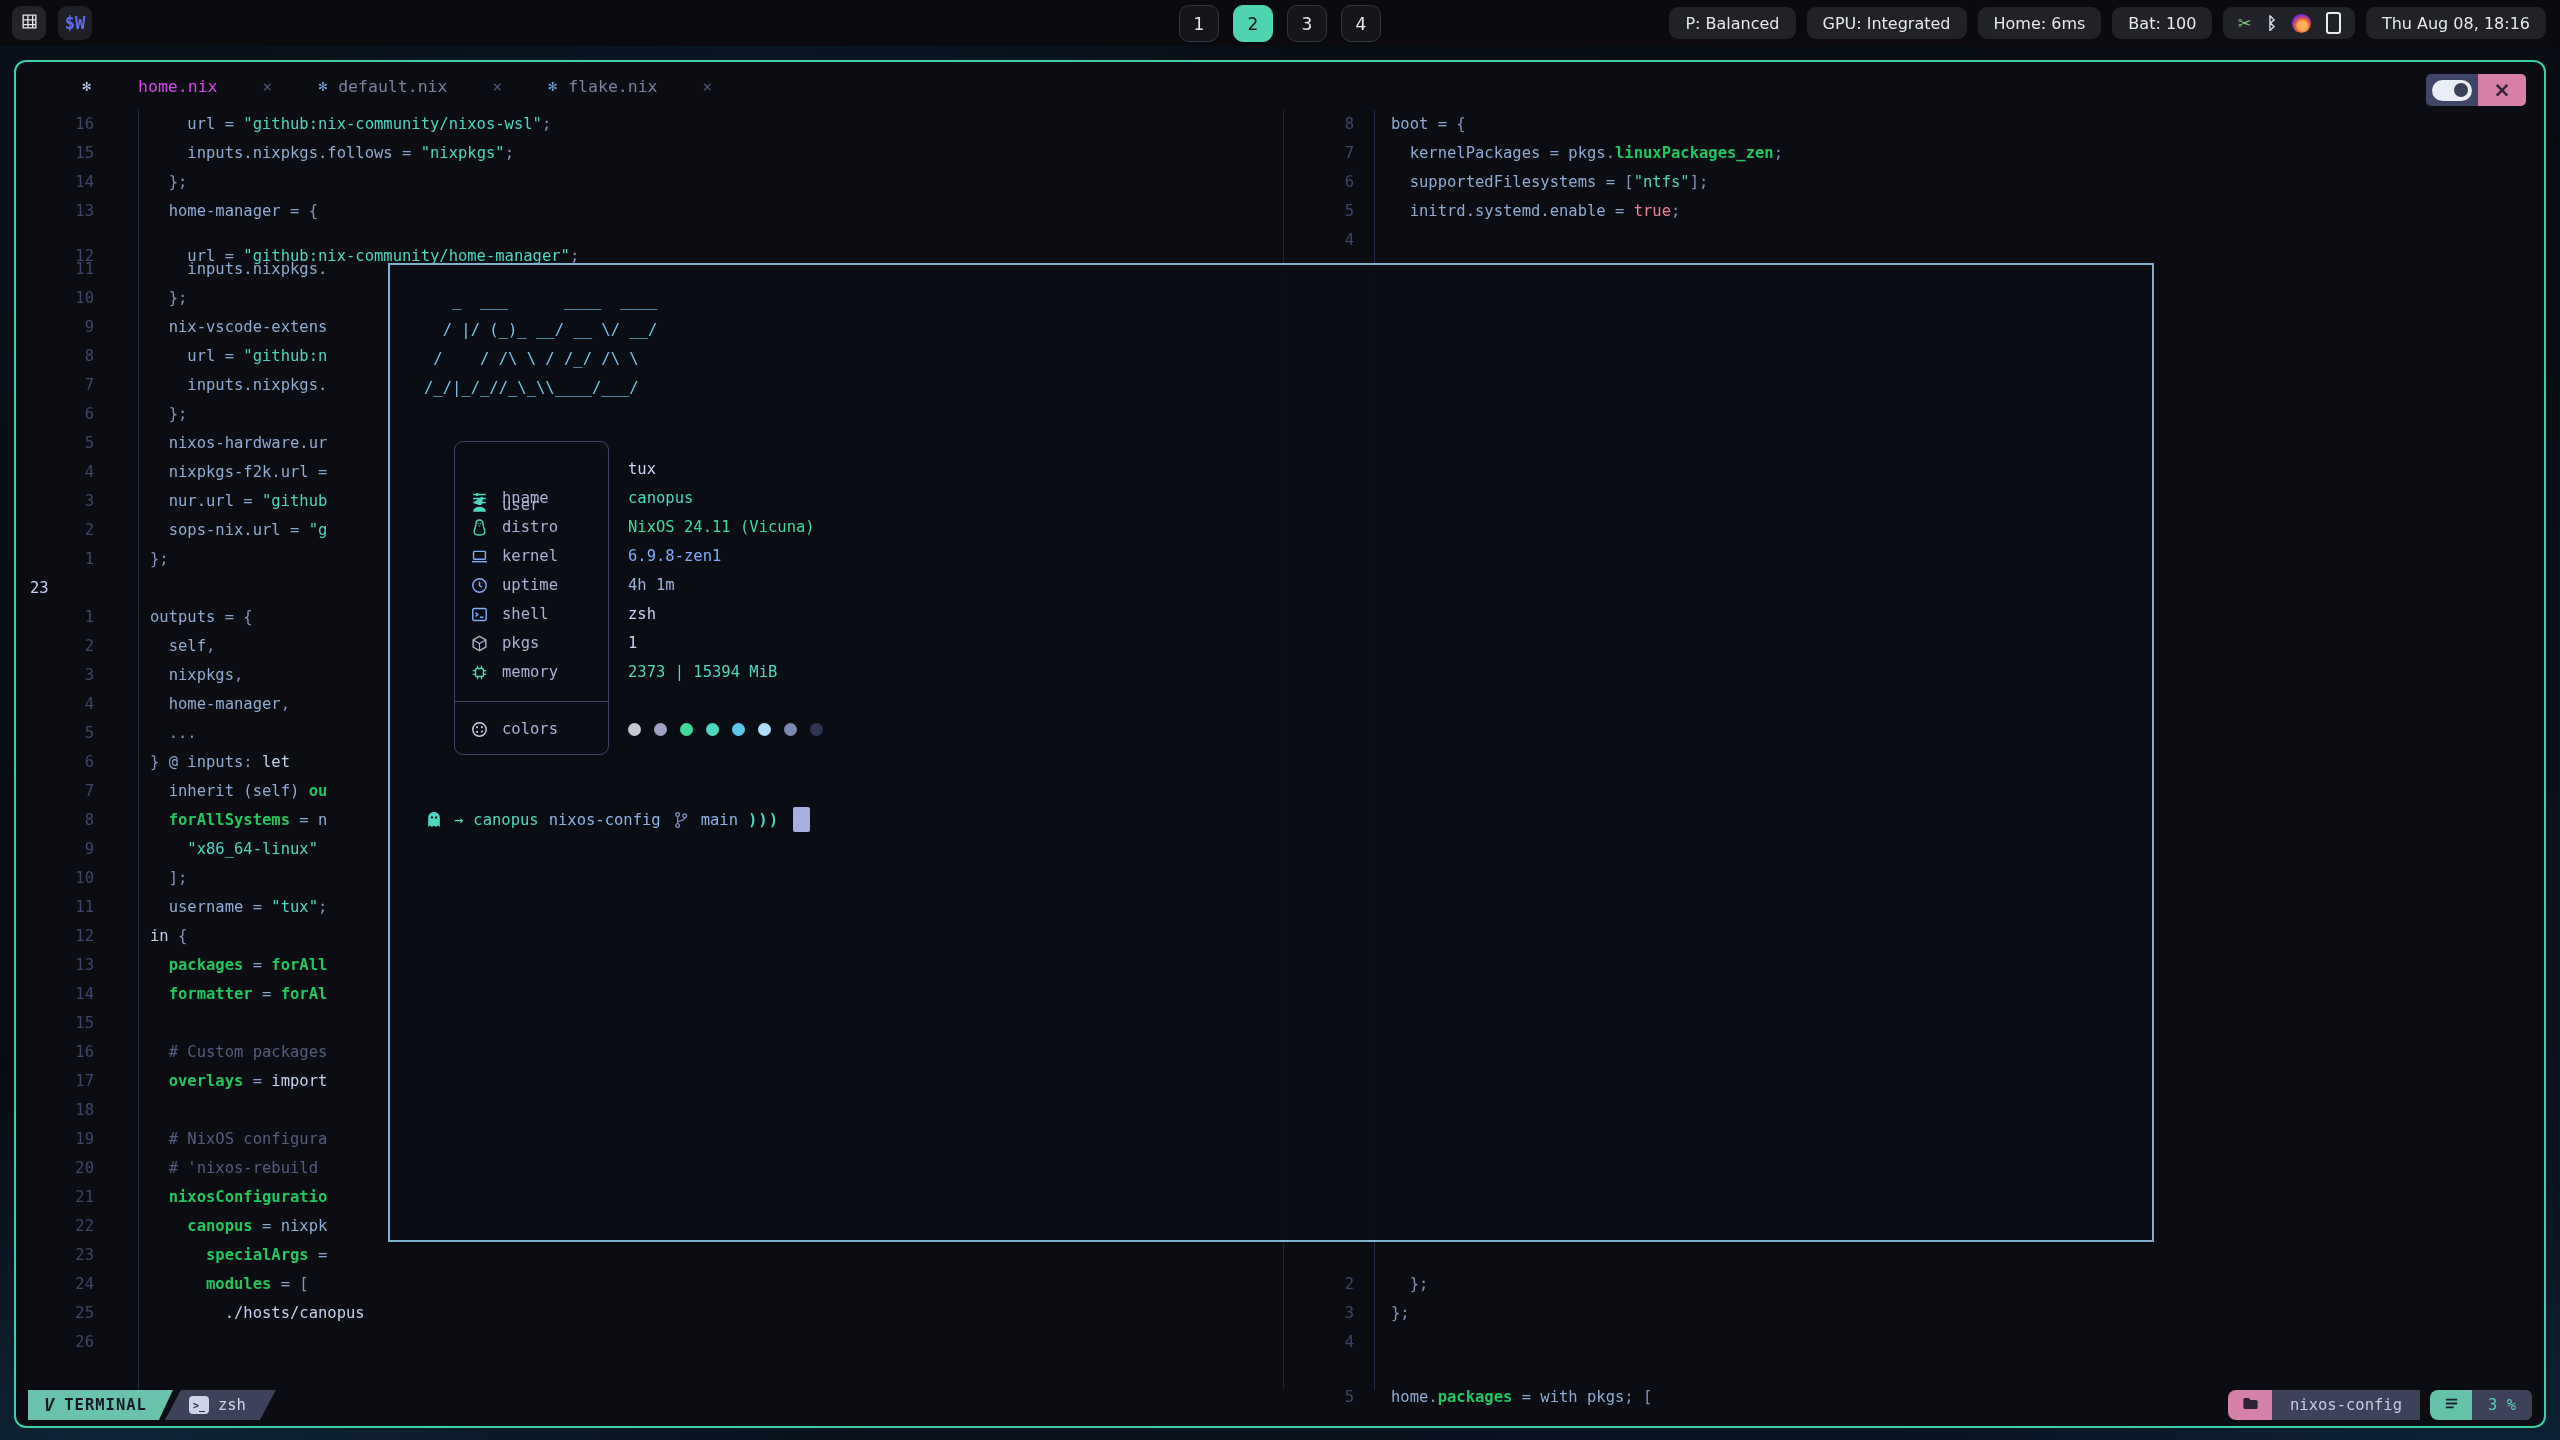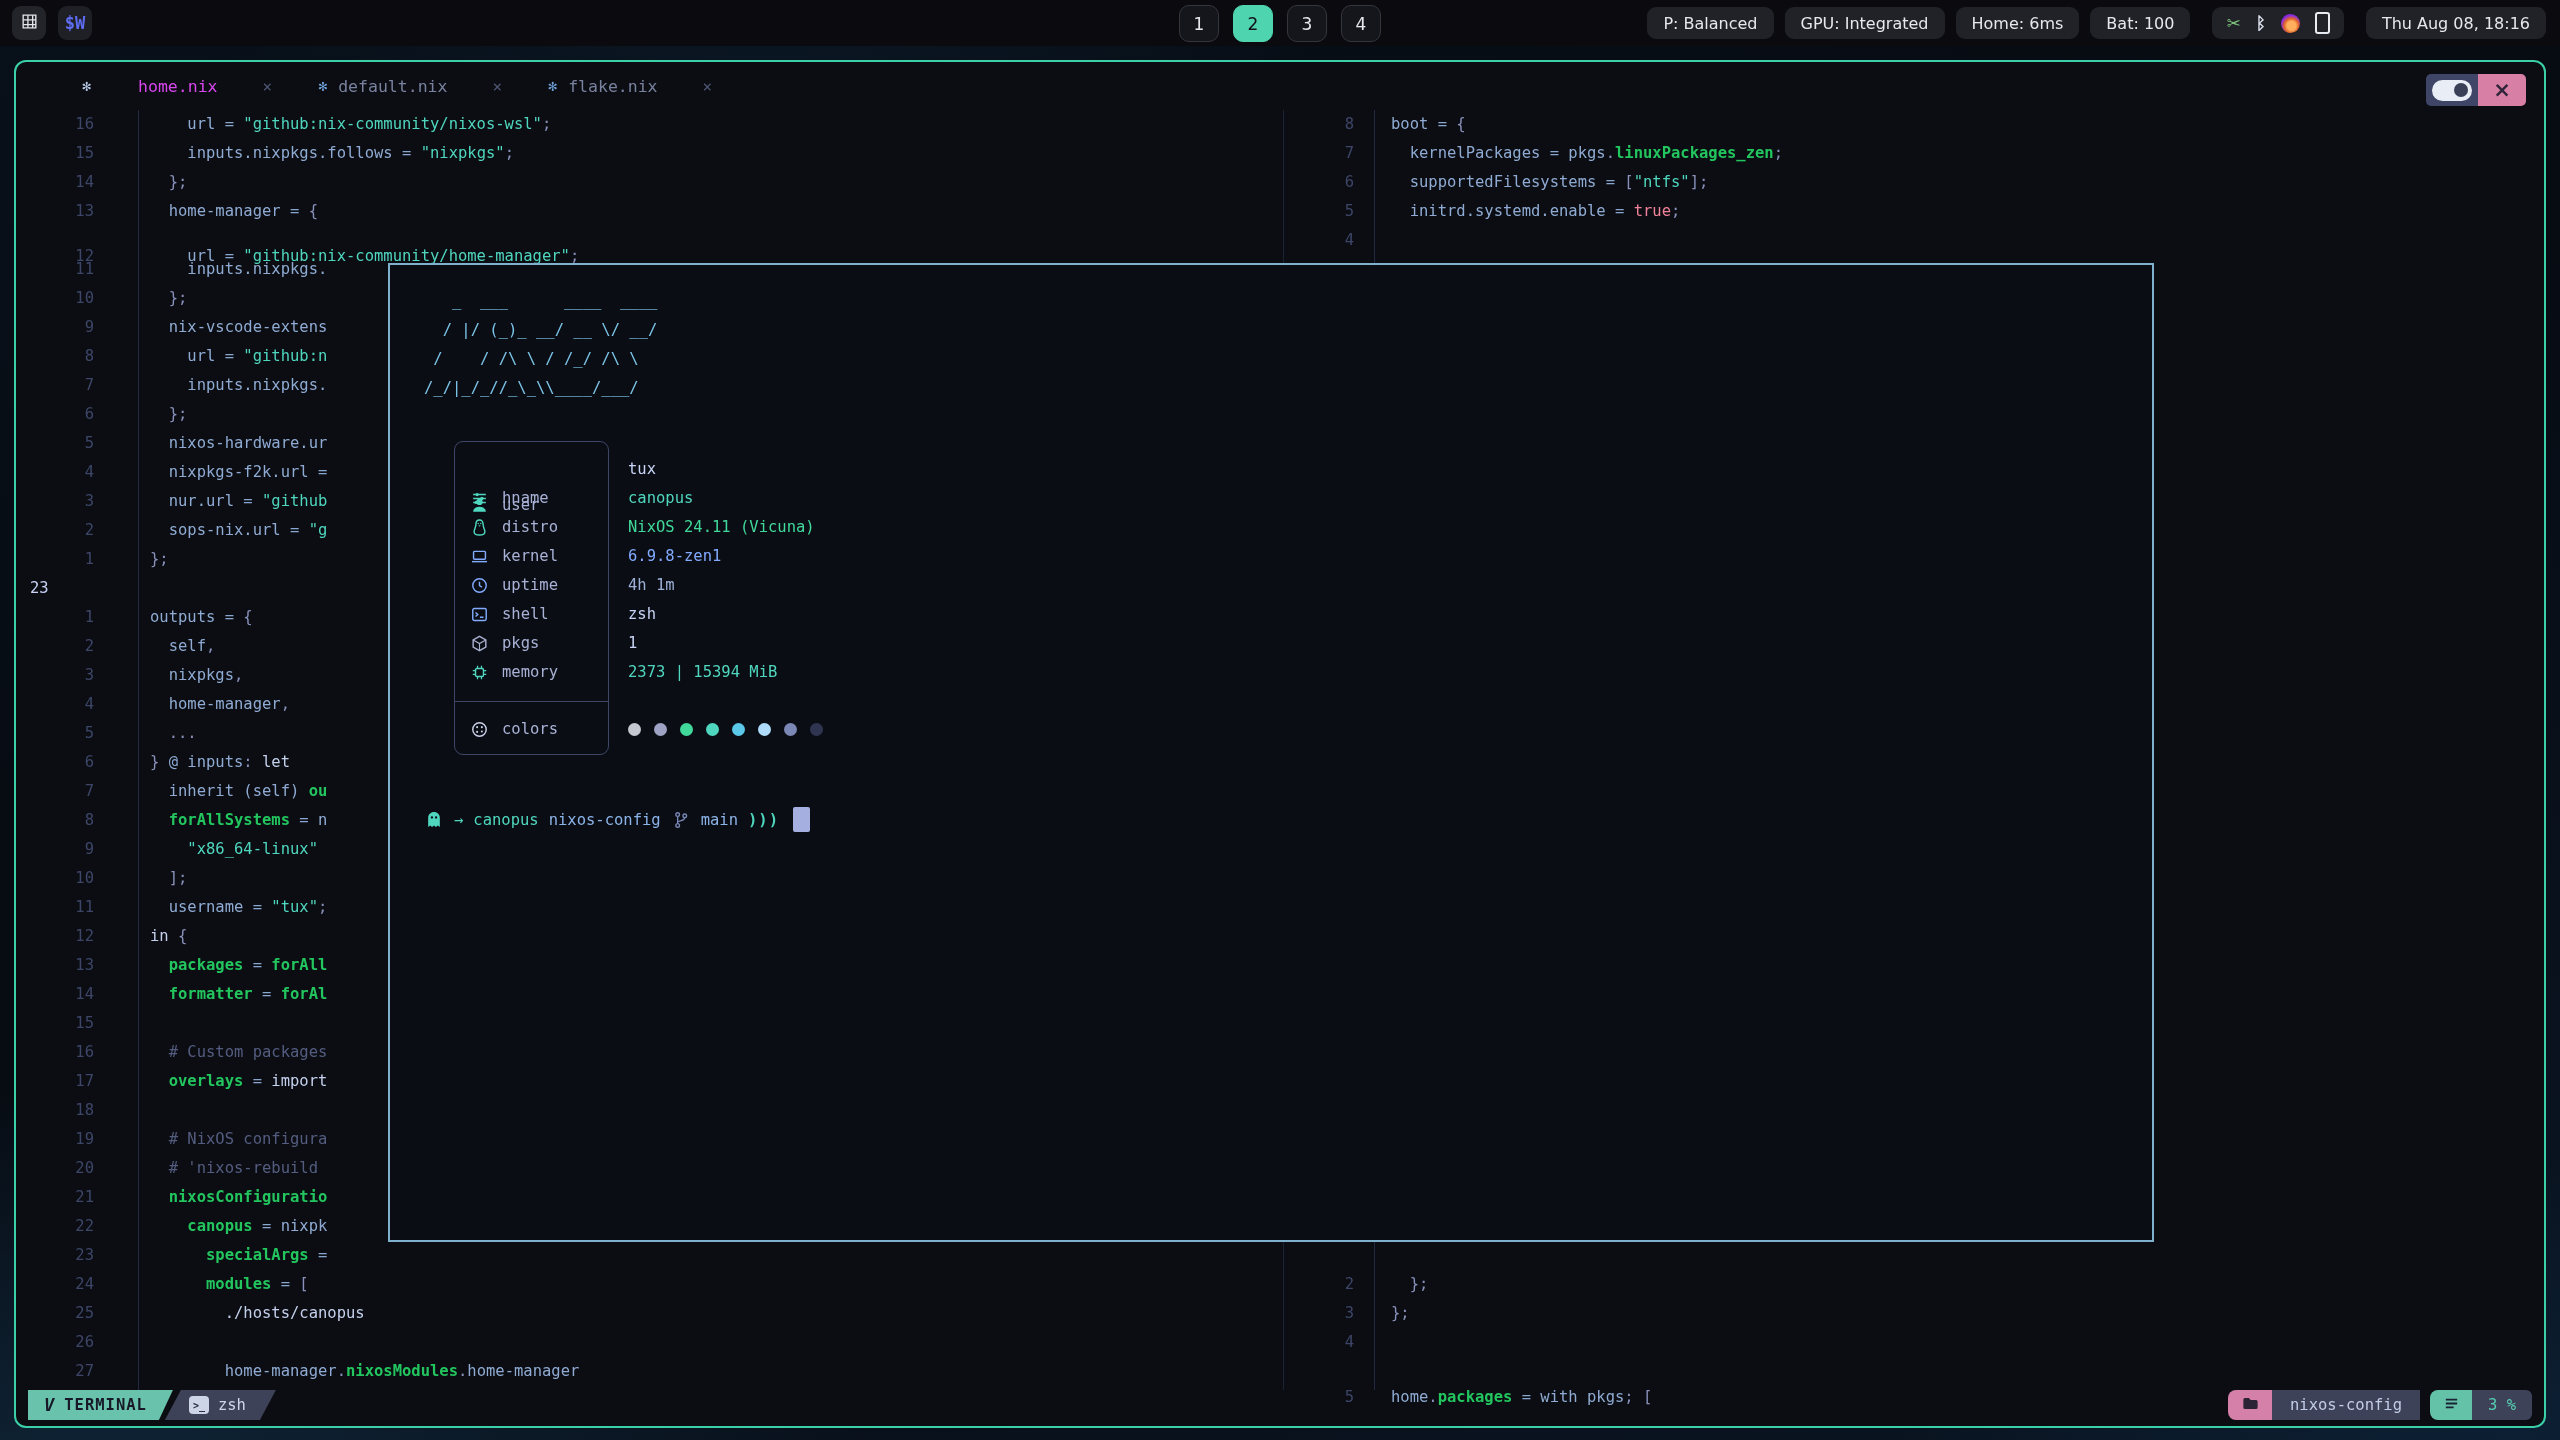"P: Balanced" .tb-right { gap: 22px -> 11px }
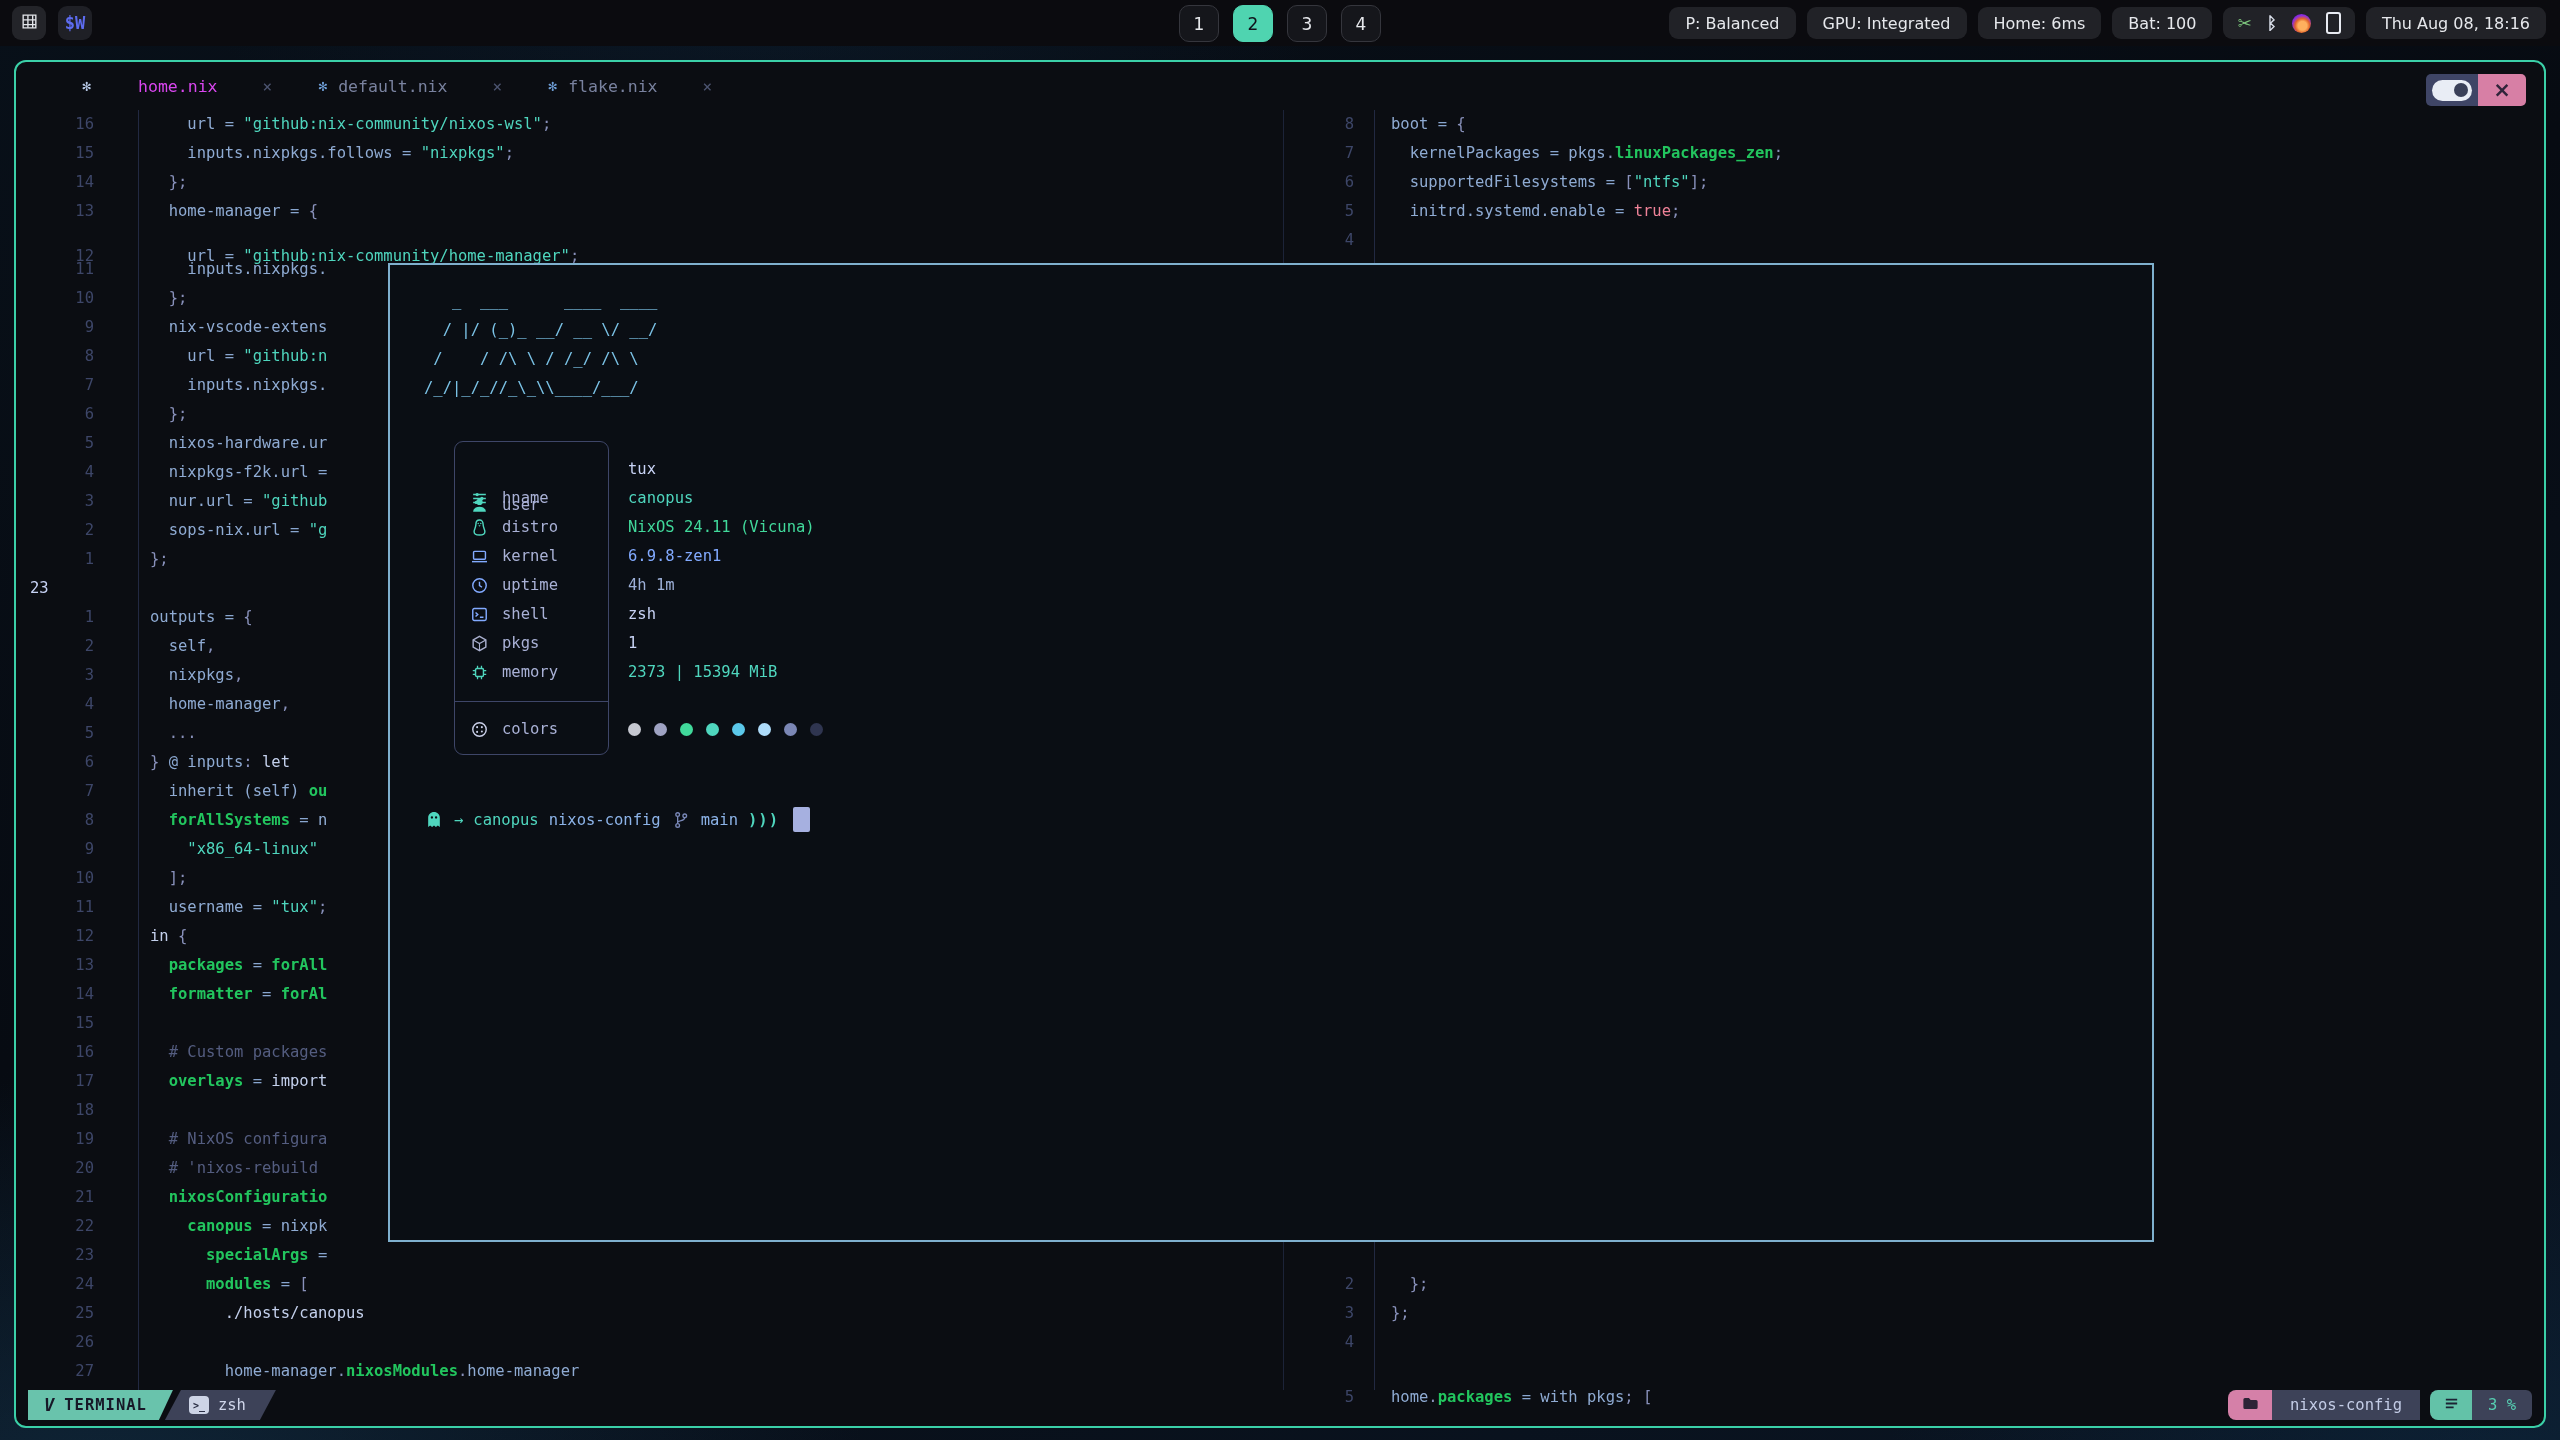"27" div.crow { html: <div><span>27</span><span> home-manager</span><span>.</span><span>nixosModules</span><span>.</span><span>home-manager</span></div> -> none }
